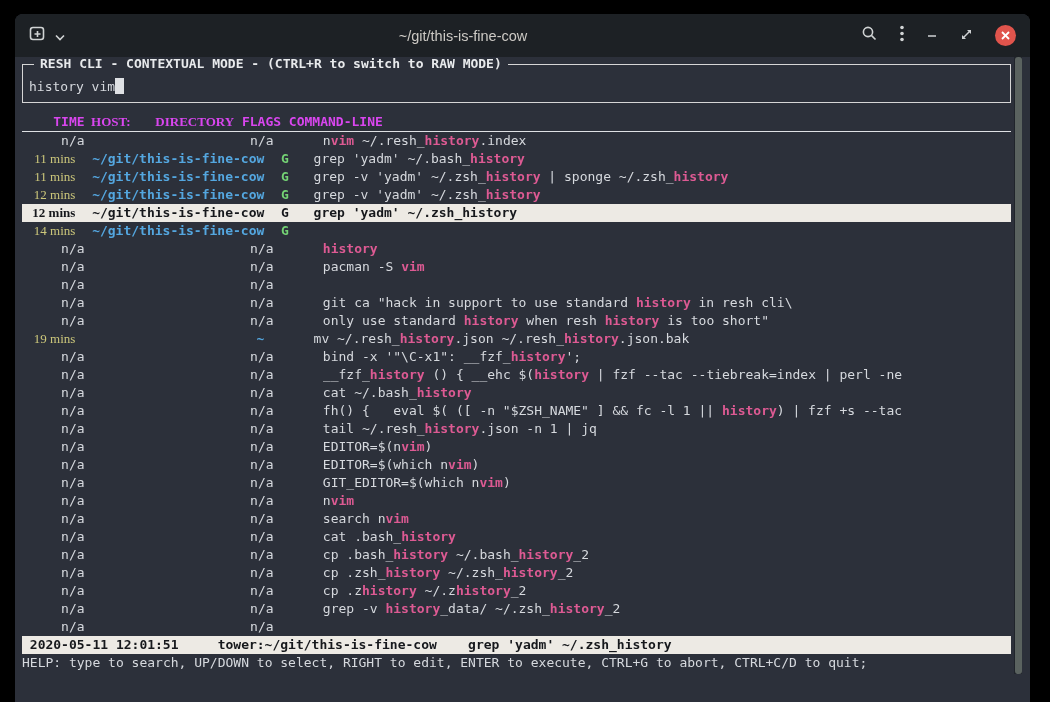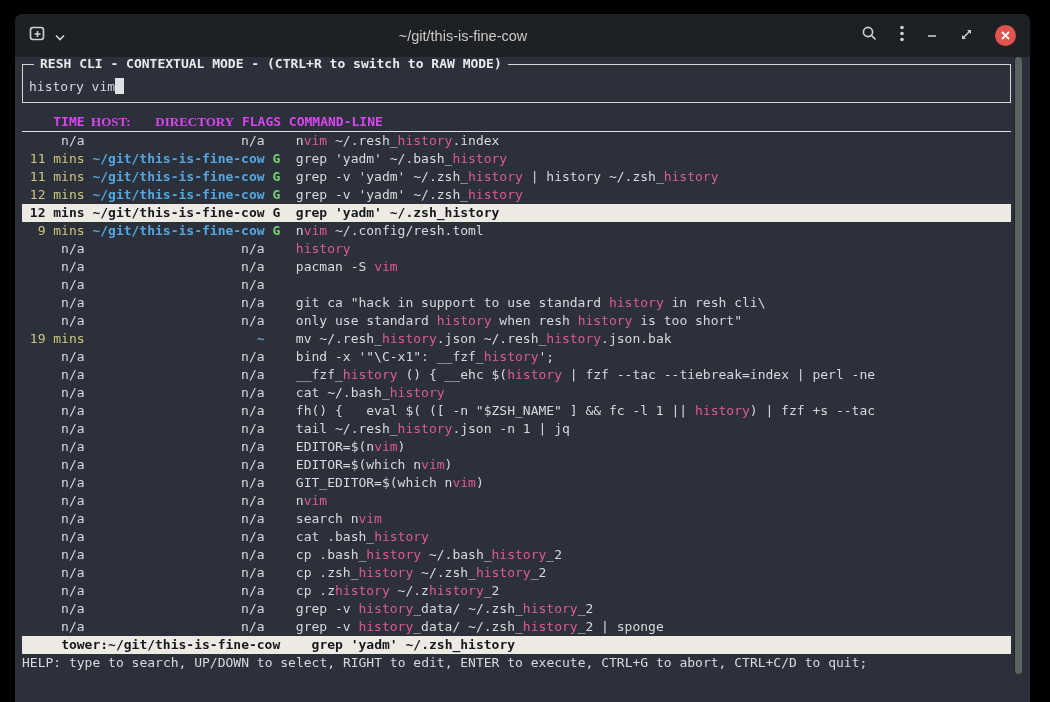"n/a" .row { gap: none -> 9px }
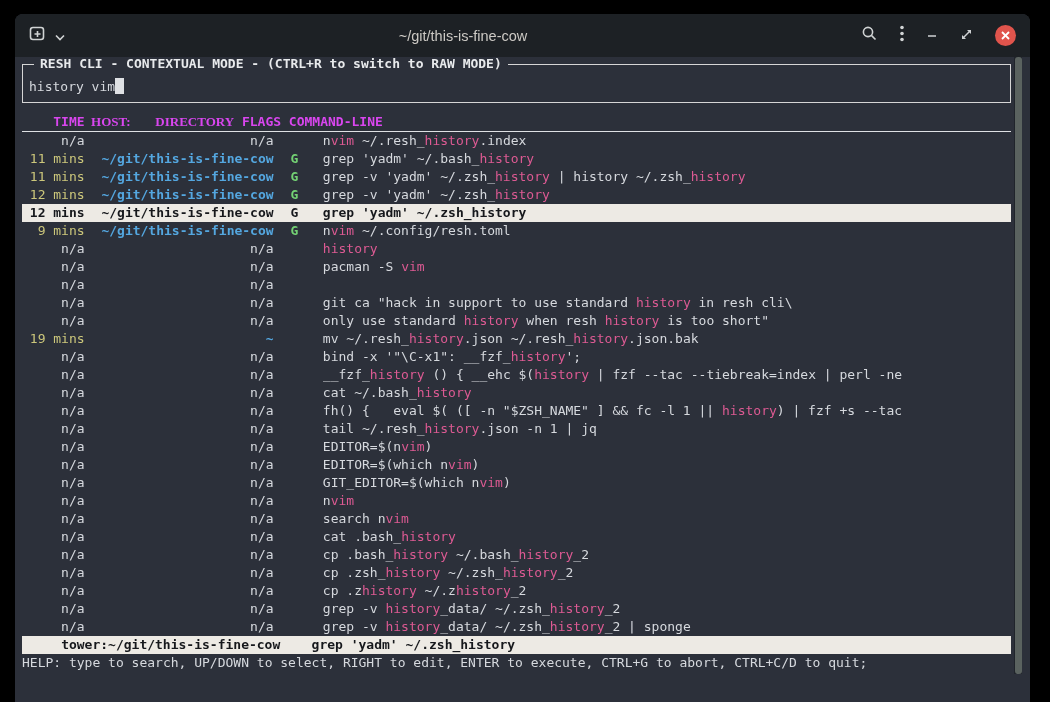"vim" .match { font-weight: normal -> bold }
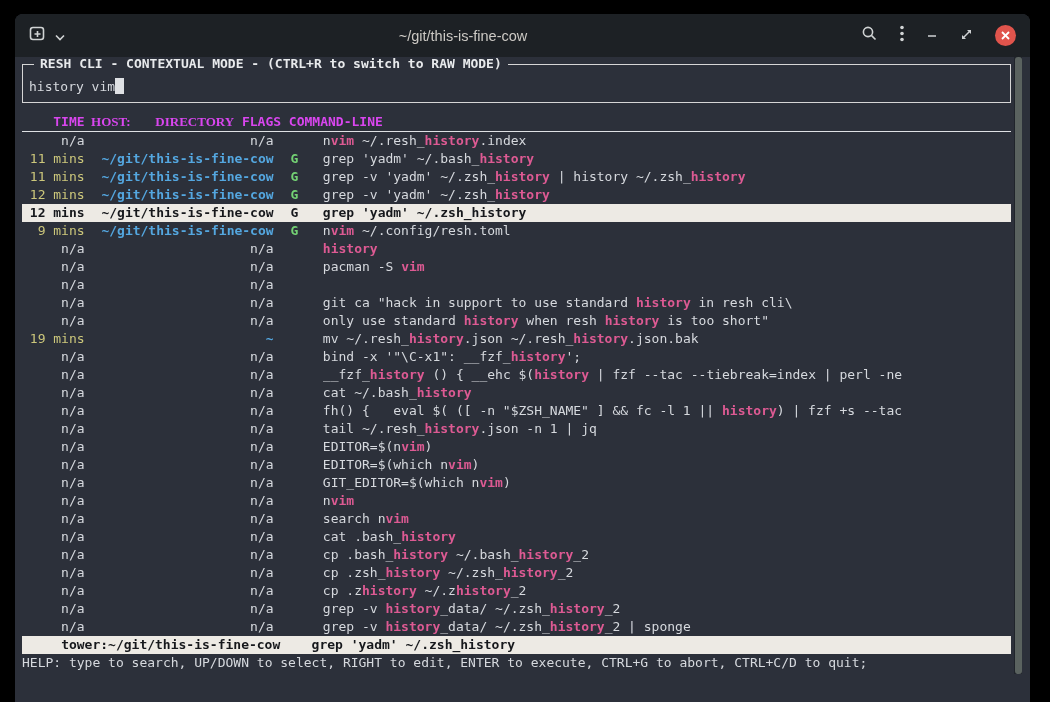"11 mins" .t-mins { font-family: none -> Liberation Serif, serif }
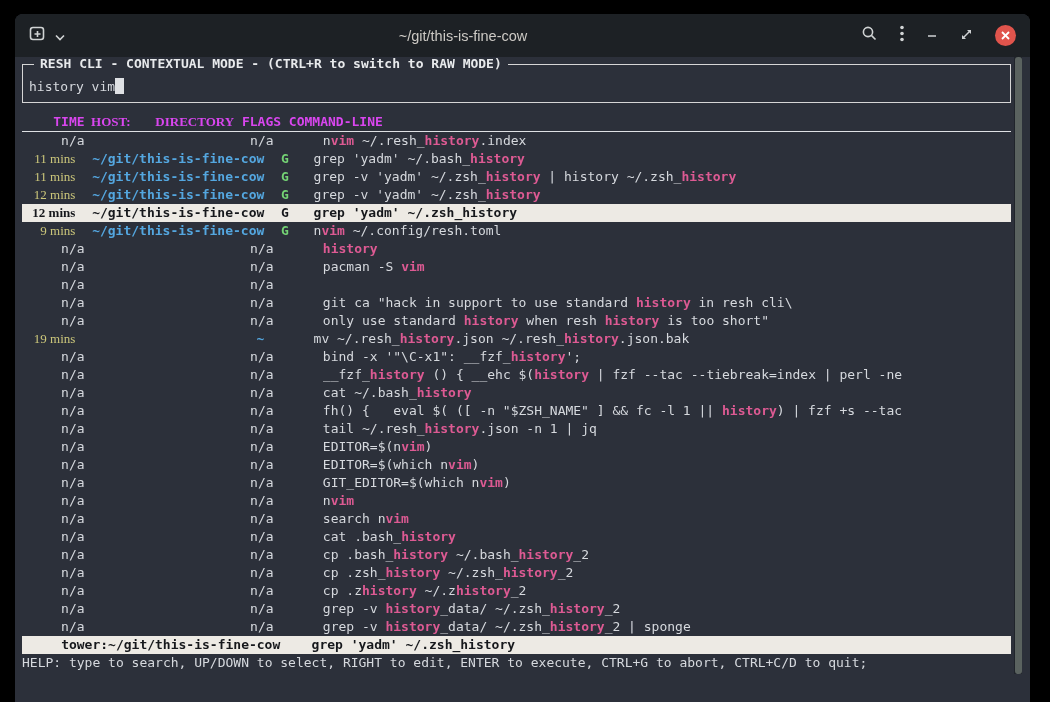"| history ~/.zsh_" span { text: history -> sponge }
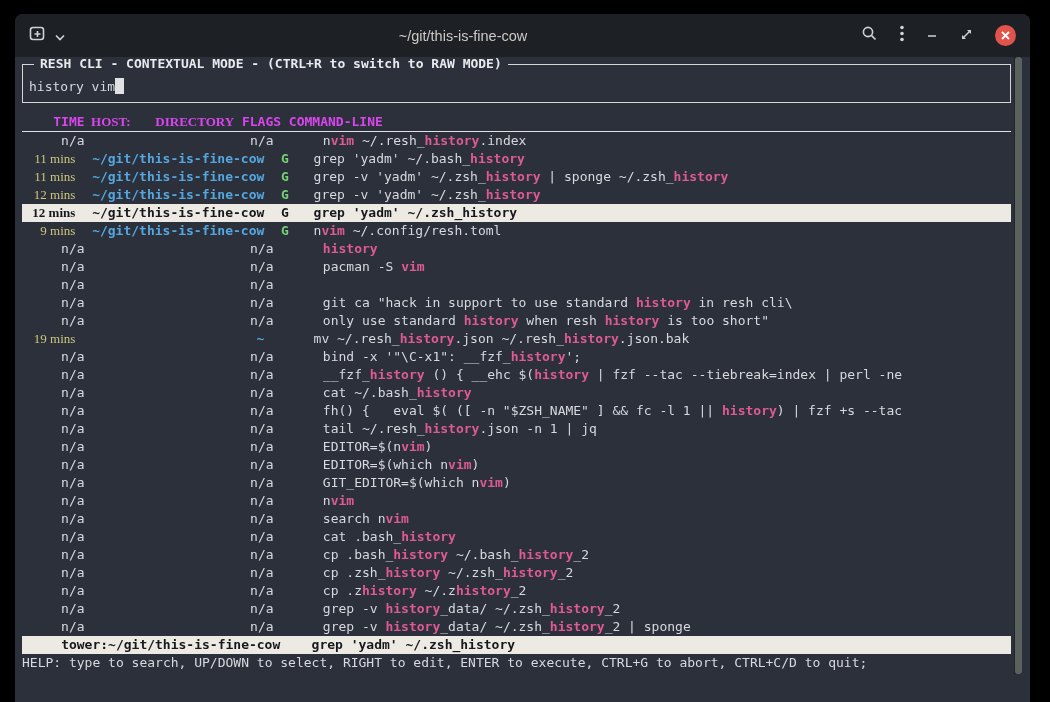"9 mins" span.c-time { text: 9 -> 14 }
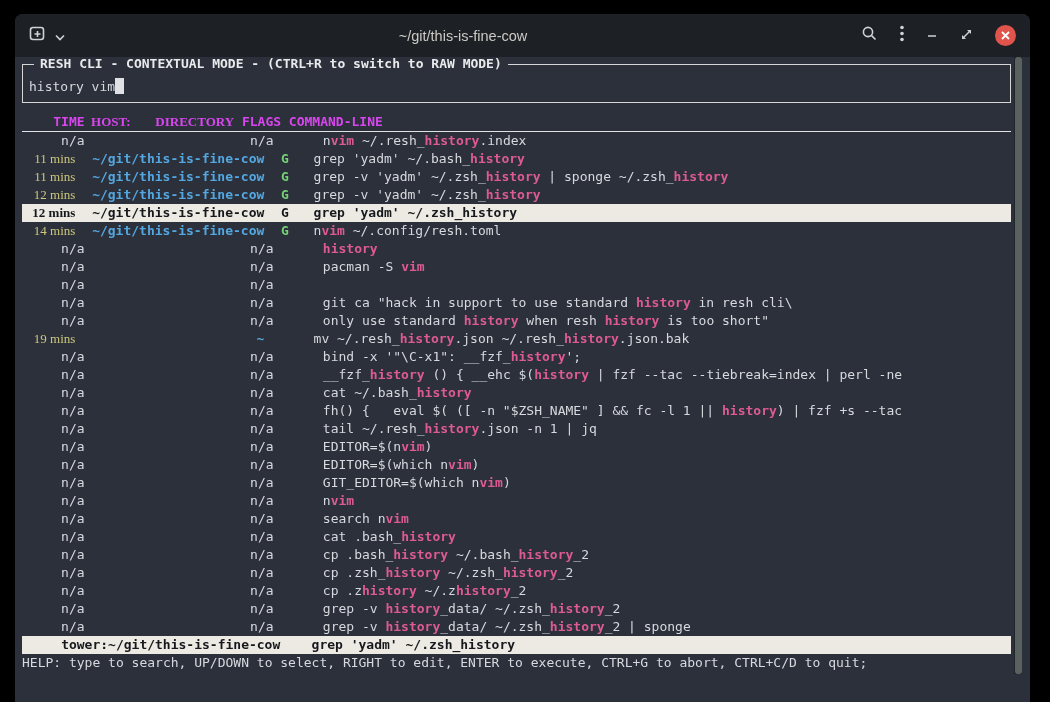"nvim ~/.config/resh.toml" span.c-cmd { html: <span><span>n</span><span>vim</span><span> ~/.config/resh.toml</span></span> -> none }
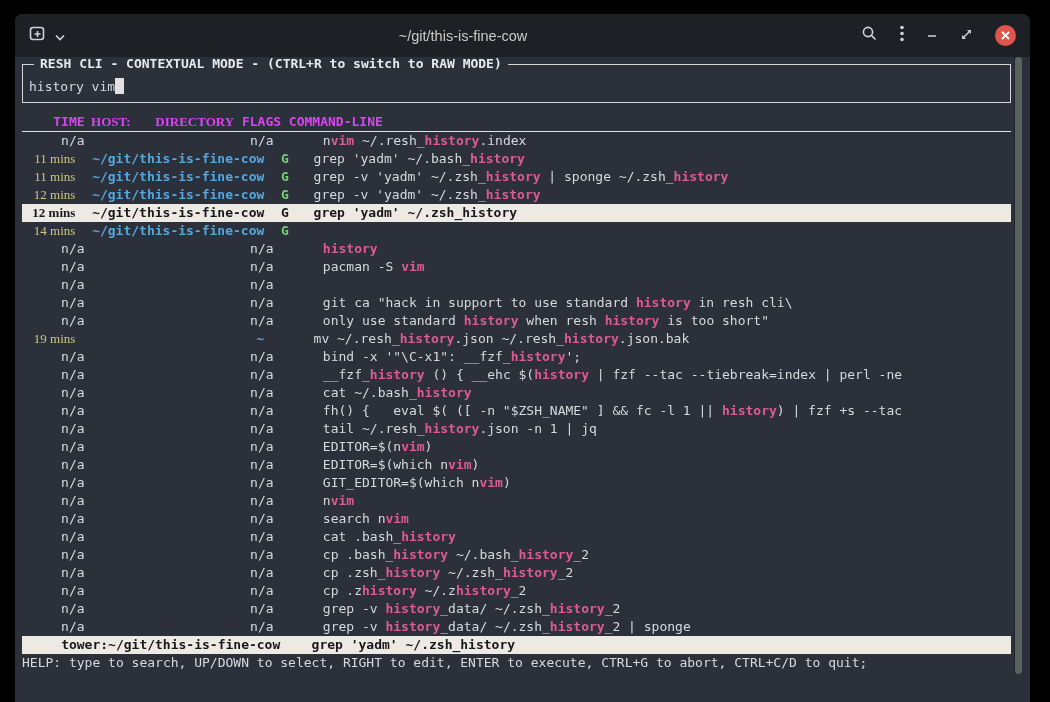"grep -v history_data/ ~/.zsh_history_2 |" span.c-cmd { html: <span><span>grep -v </span><span>history</span><span>_data/ ~/.zsh_</span><span>history</span><span>_2 | sponge</span></span> -> none }
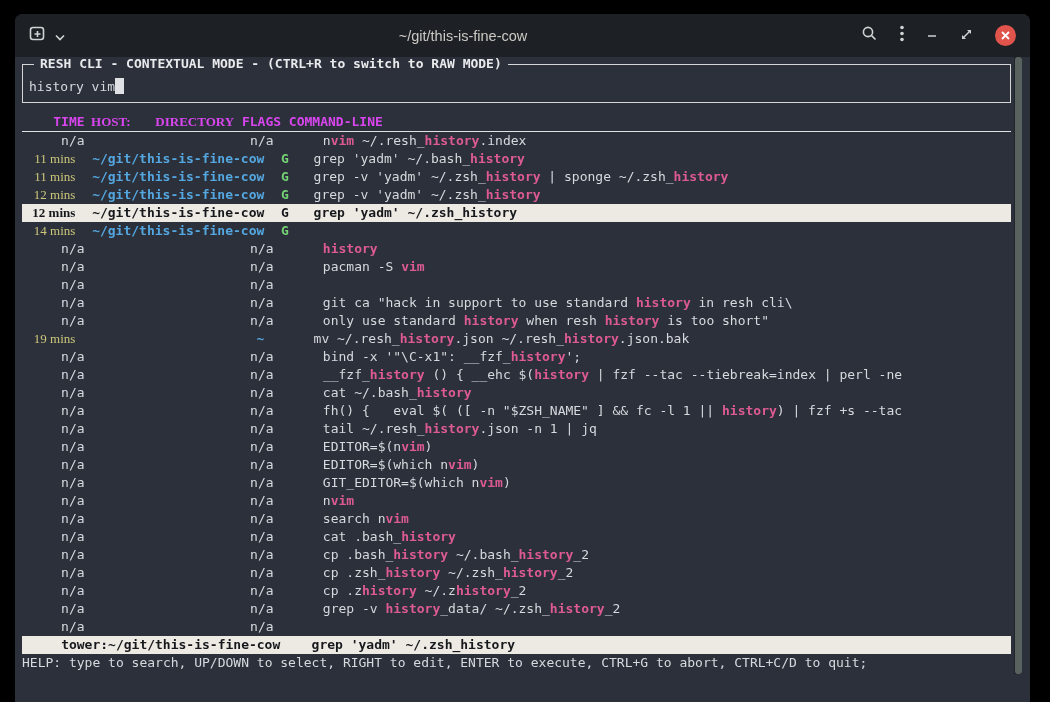"2020-05-11 12:01:51" span.sb-date { html: none -> <span>2020-05-11 12:01:51</span> }
